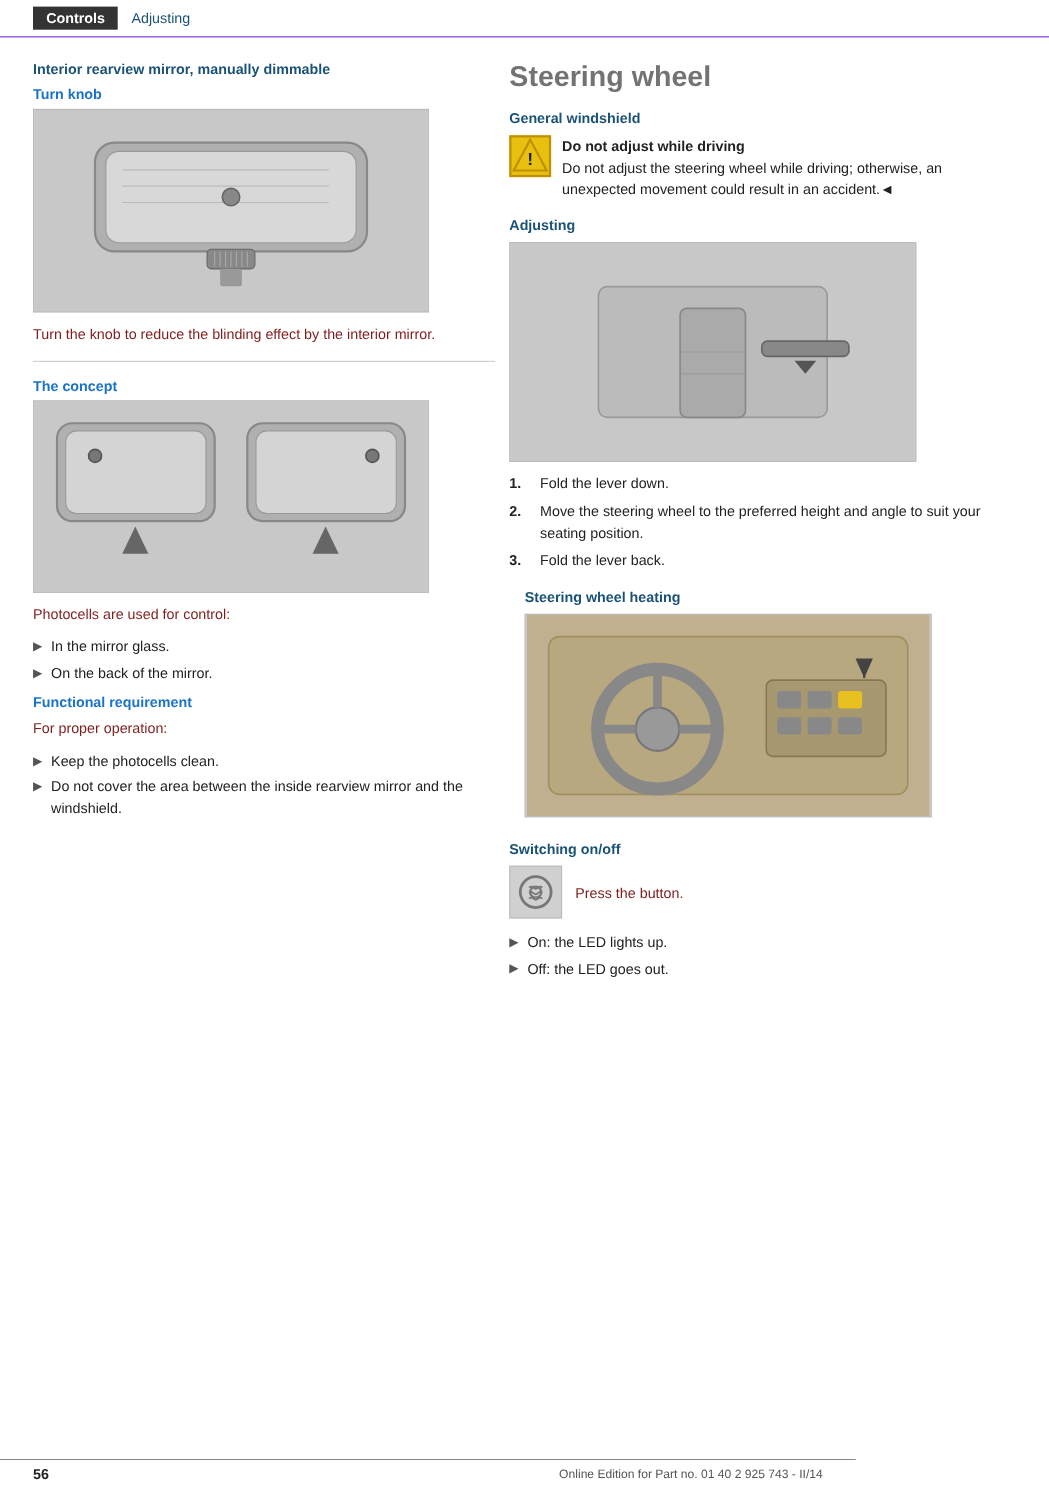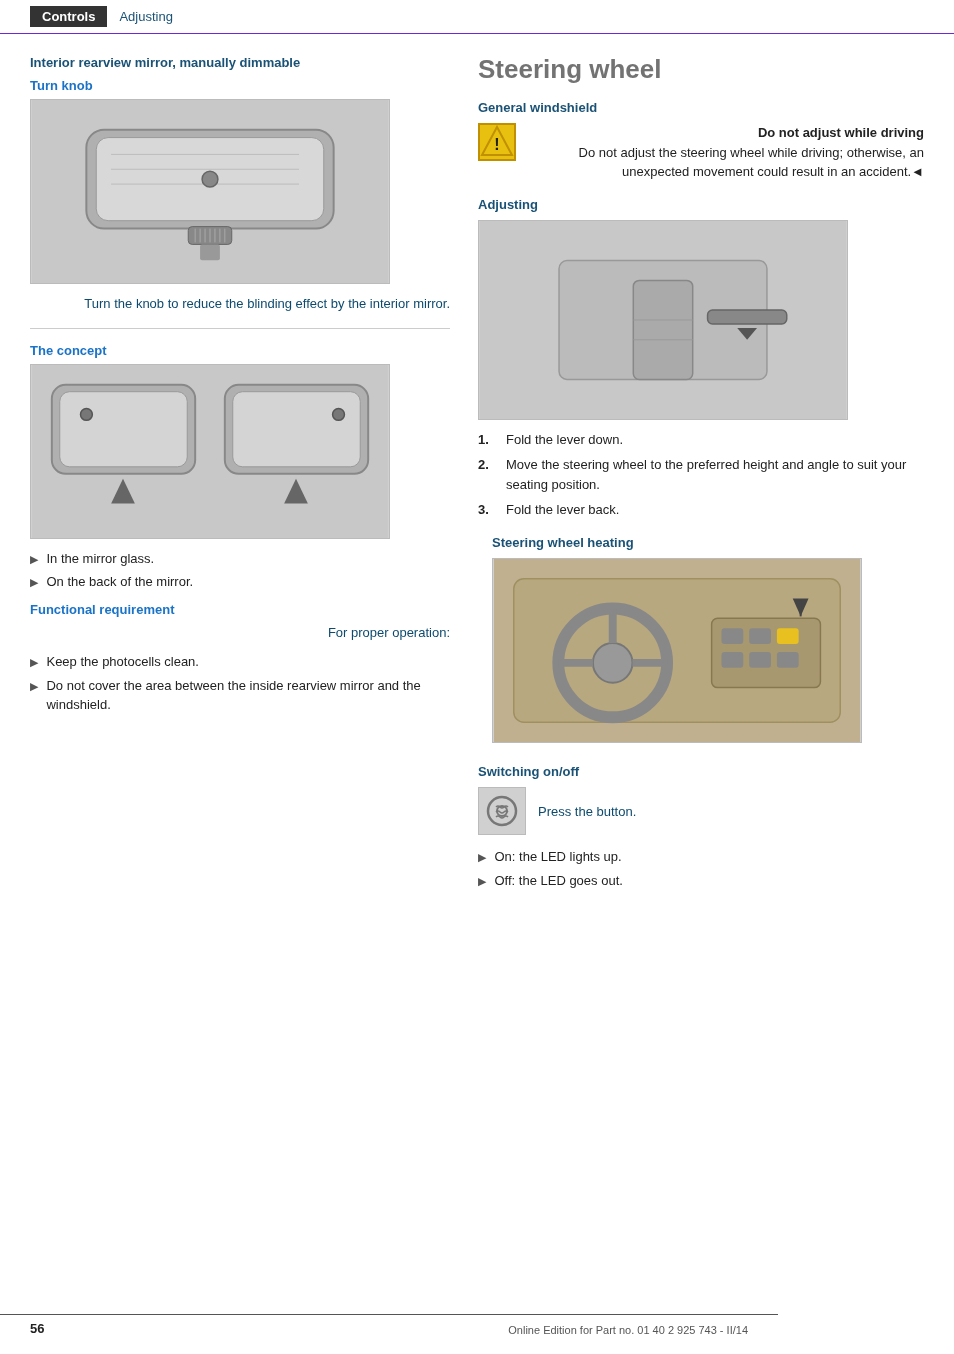"Interior rearview mirror, manually" .main-content { gap: 28px -> 13px }
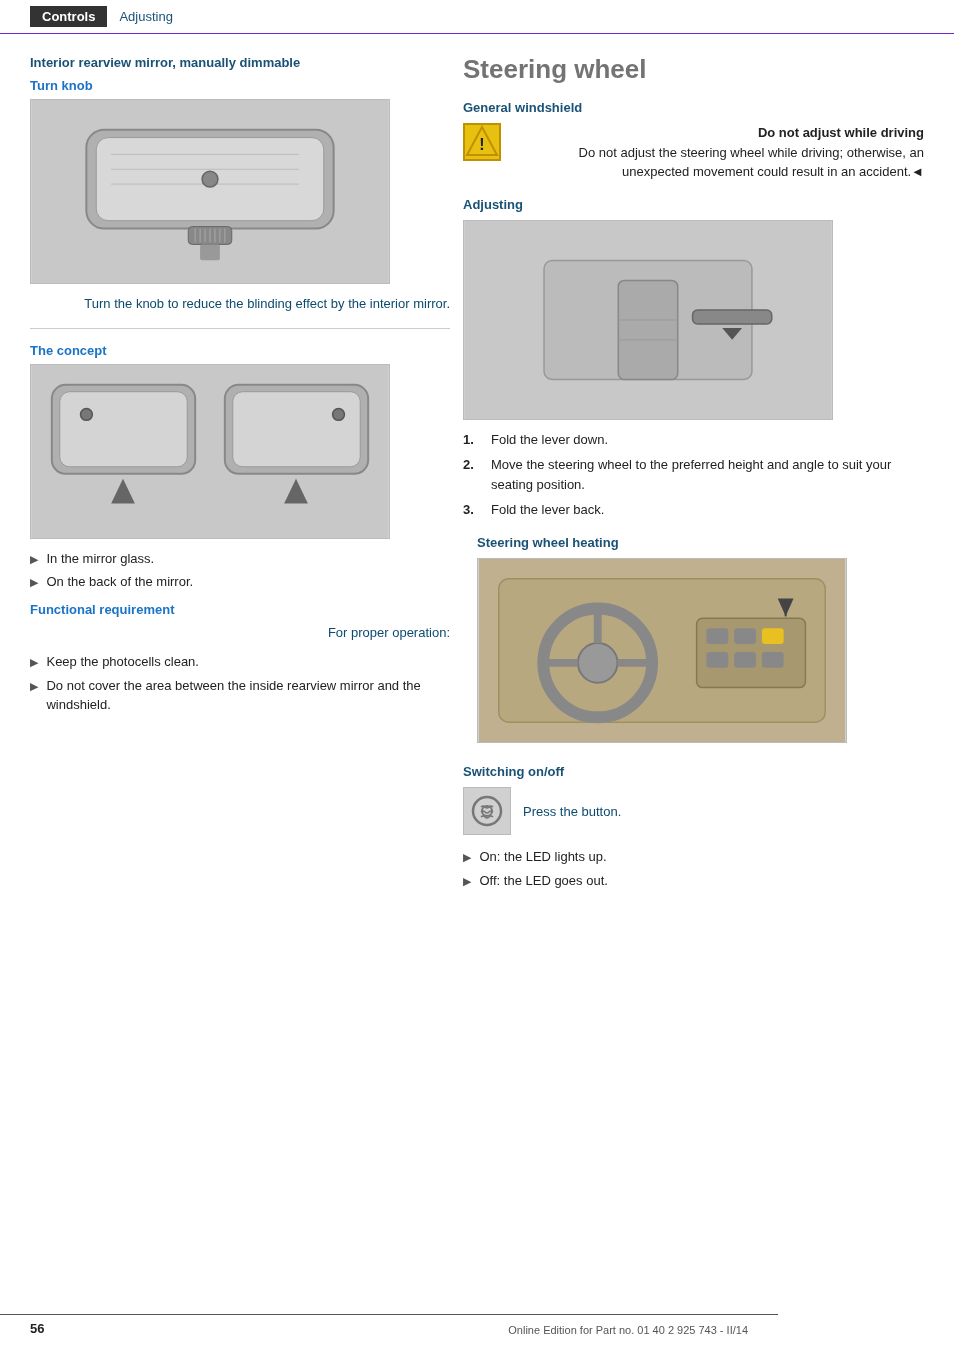"Do not adjust while driving" .warning-text { text-align: right -> none }
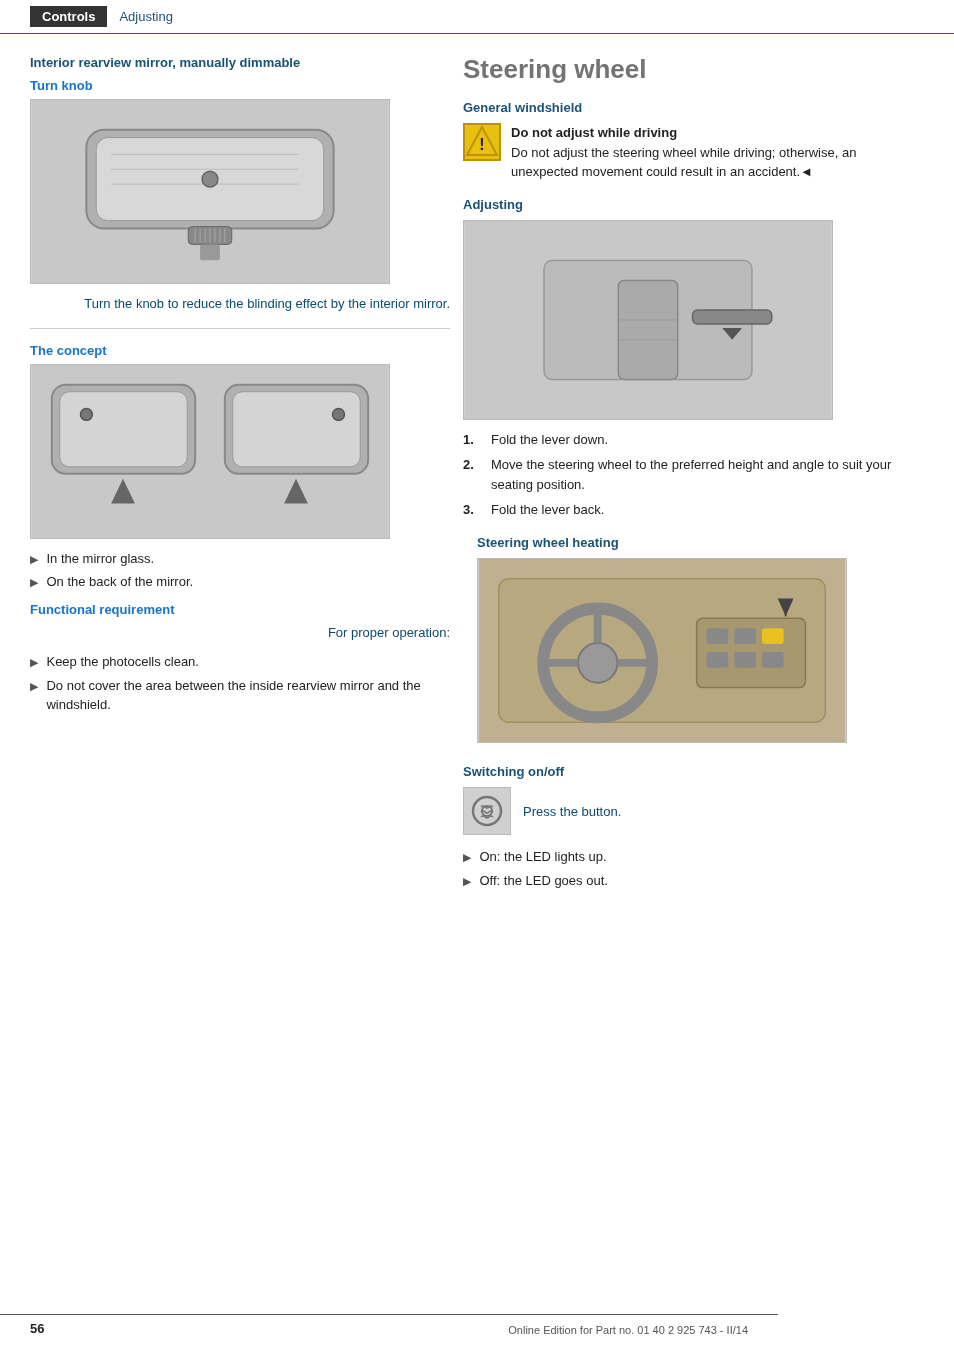"Turn the knob to reduce" .body-text { color: #0c4a6e -> #7f1d1d; text-align: right -> none }
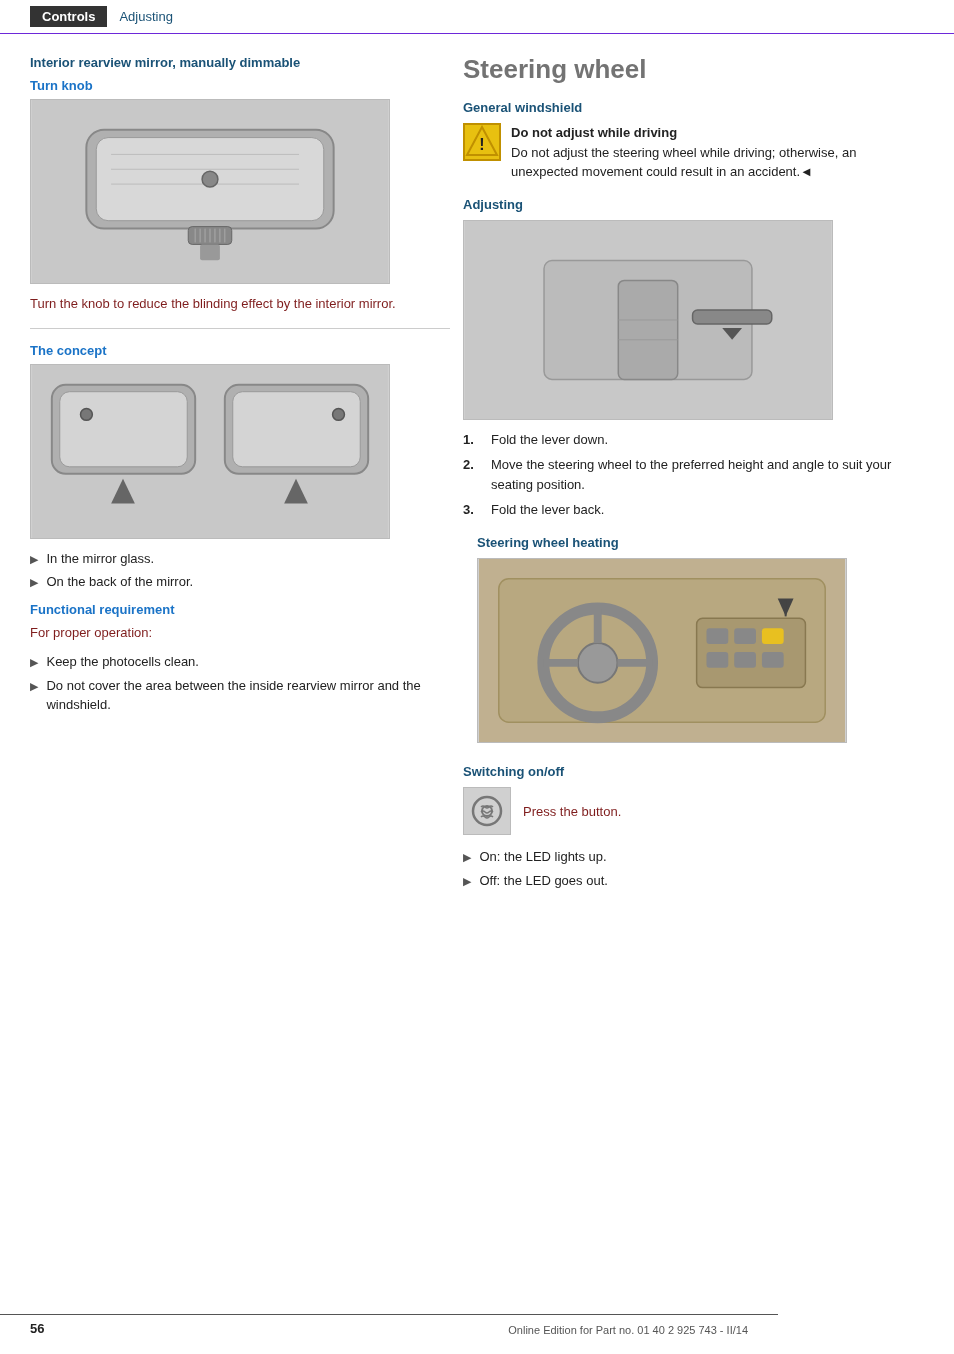"Photocells are used for control:" p.body-text { html: none -> <p>Photocells are used for control:</p> }
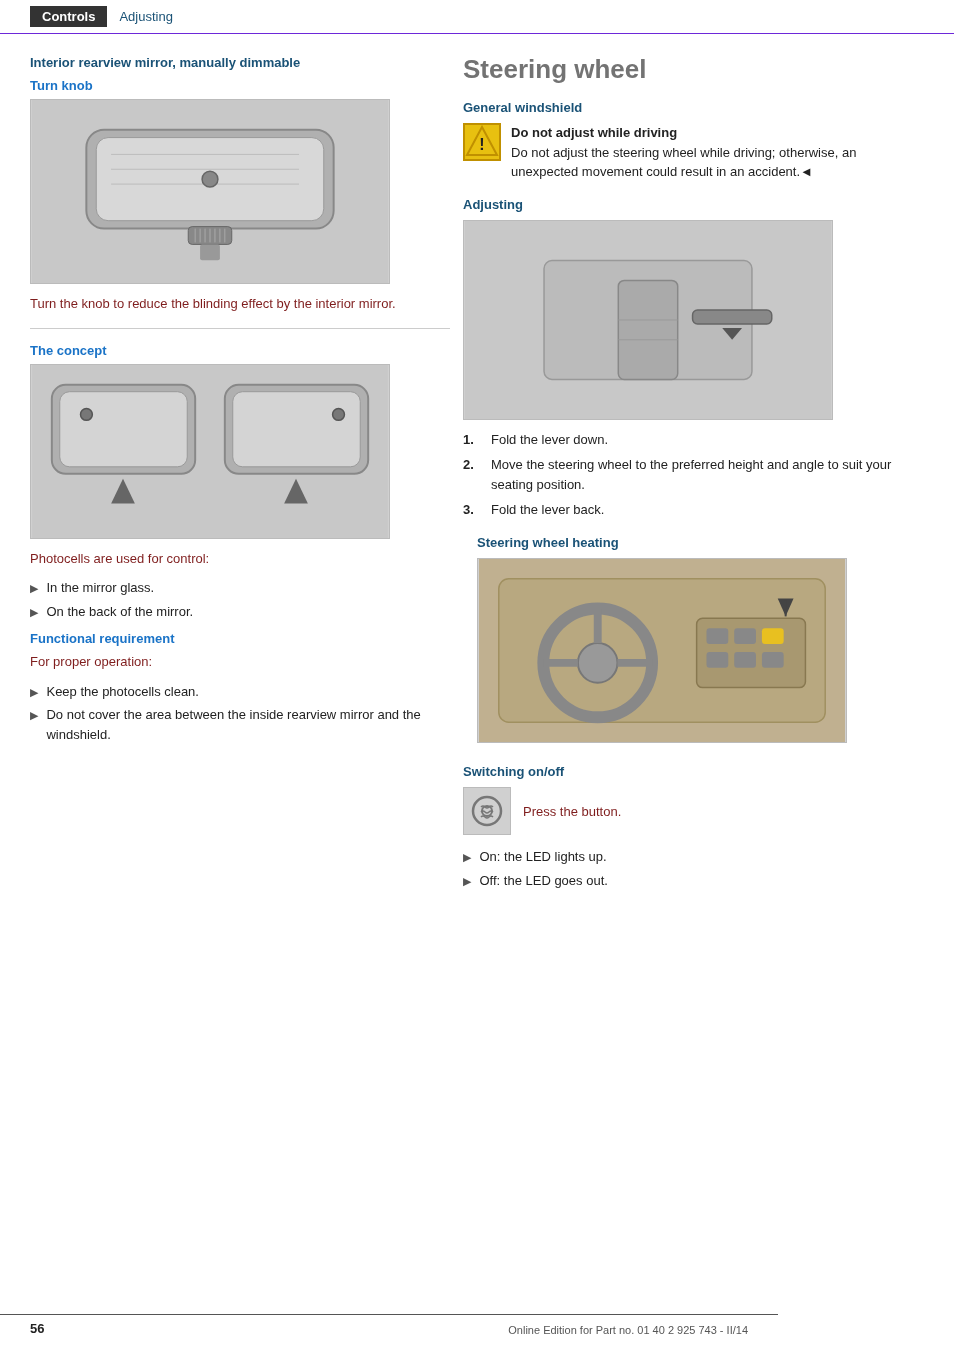"56" .footer { align-items: flex-end -> center; bottom: 12px -> 0 }
